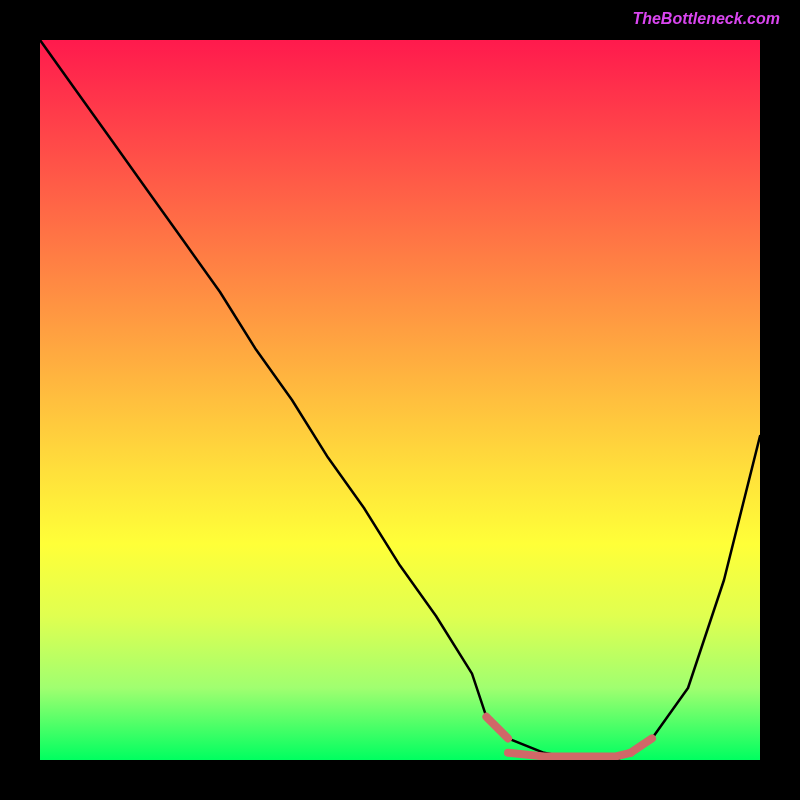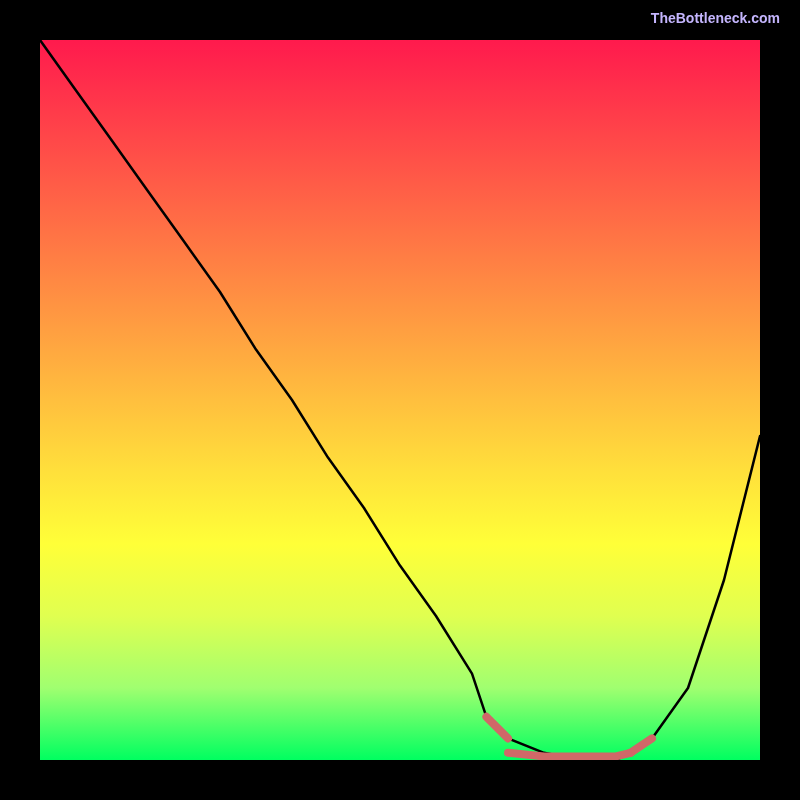"TheBottleneck.com" .watermark { color: #c4b5fd -> #d946ef; font-size: 14px -> 16px; font-style: none -> italic }
